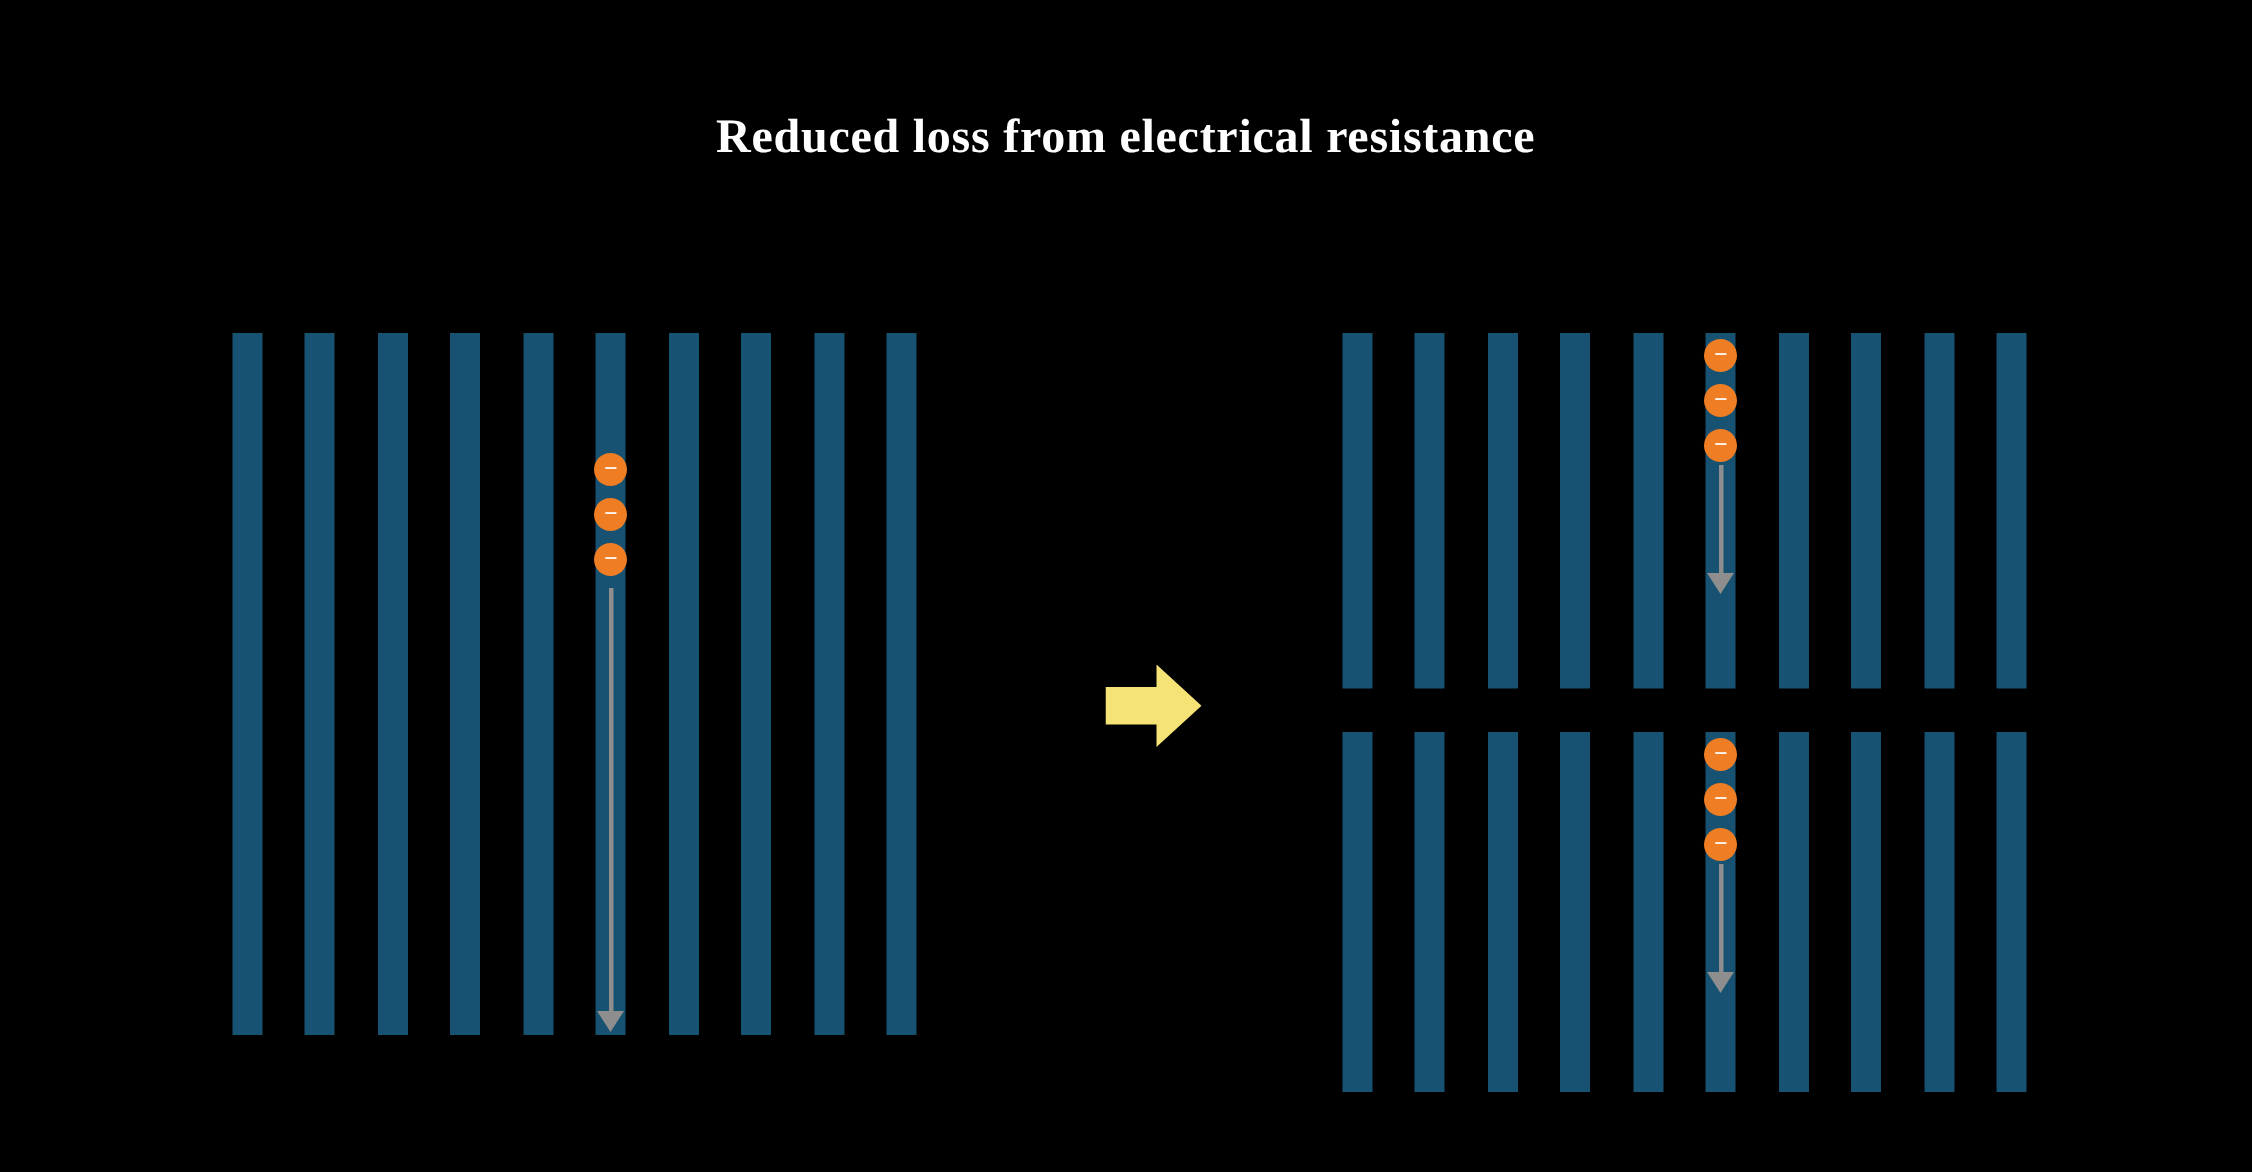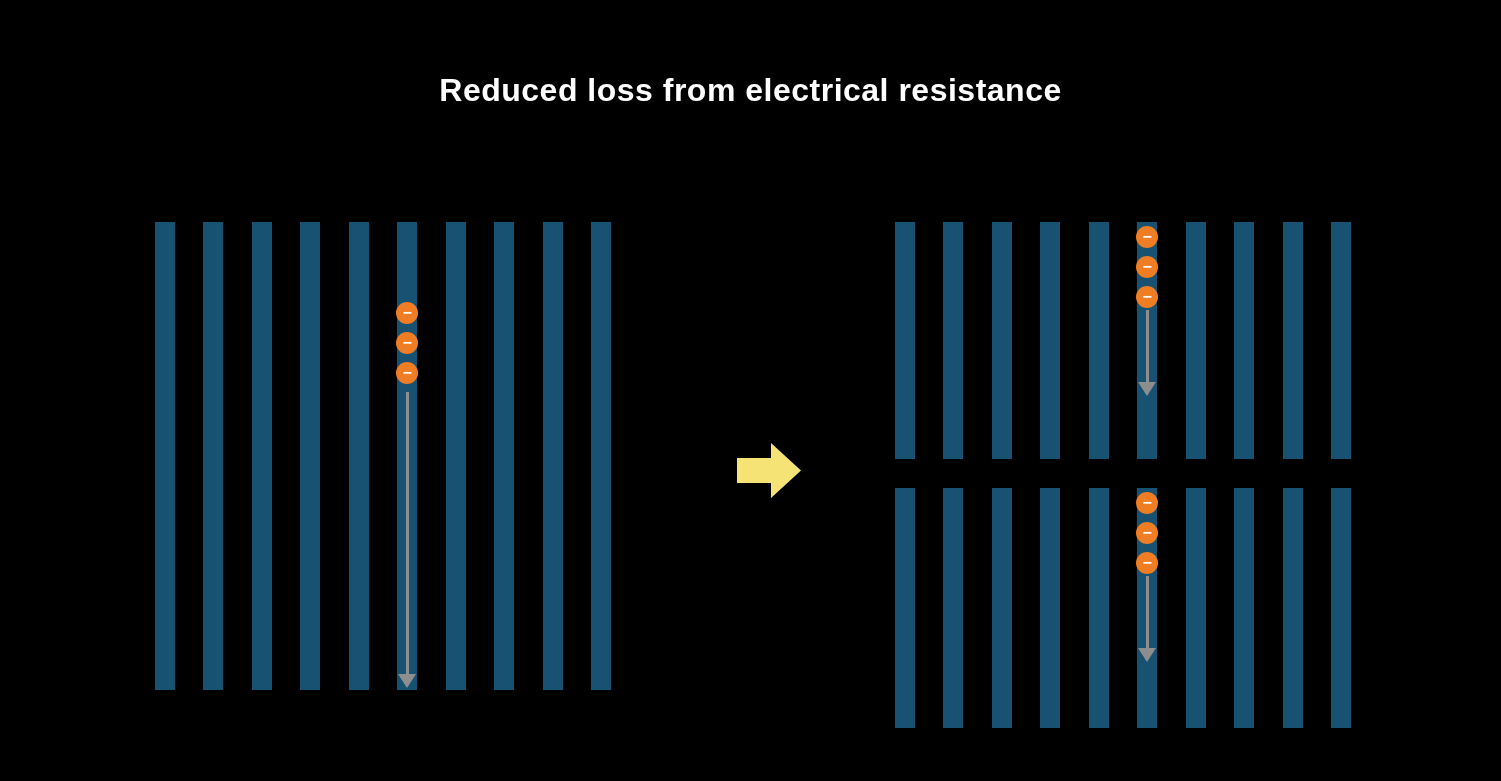"Reduced loss from electrical resistance" .stage { font-family: Liberation Sans, sans-serif -> Liberation Serif, serif }
